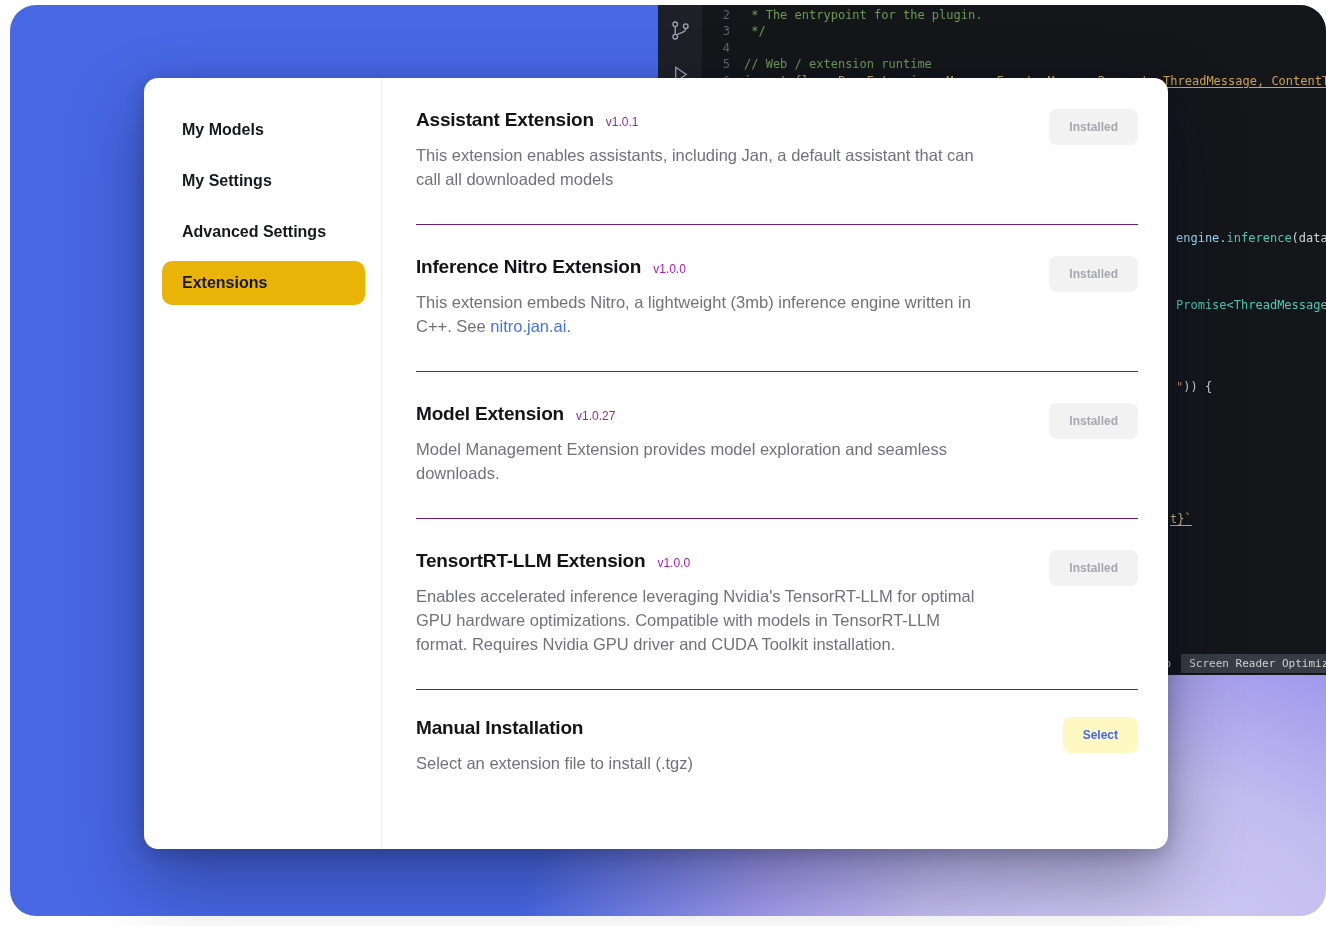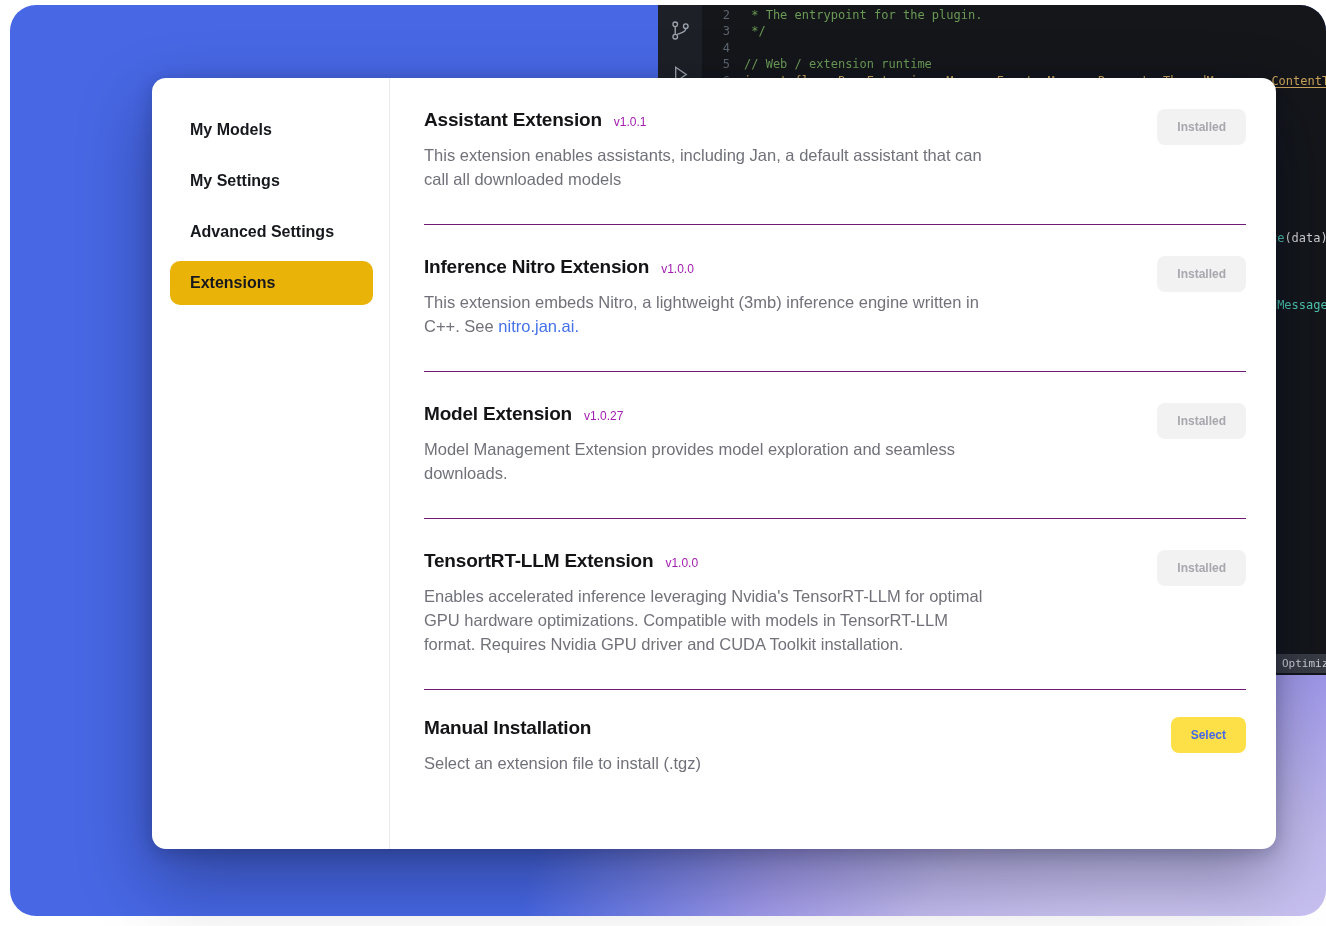"My Models" .modal { left: 152px -> 144px; width: 1124px -> 1024px }
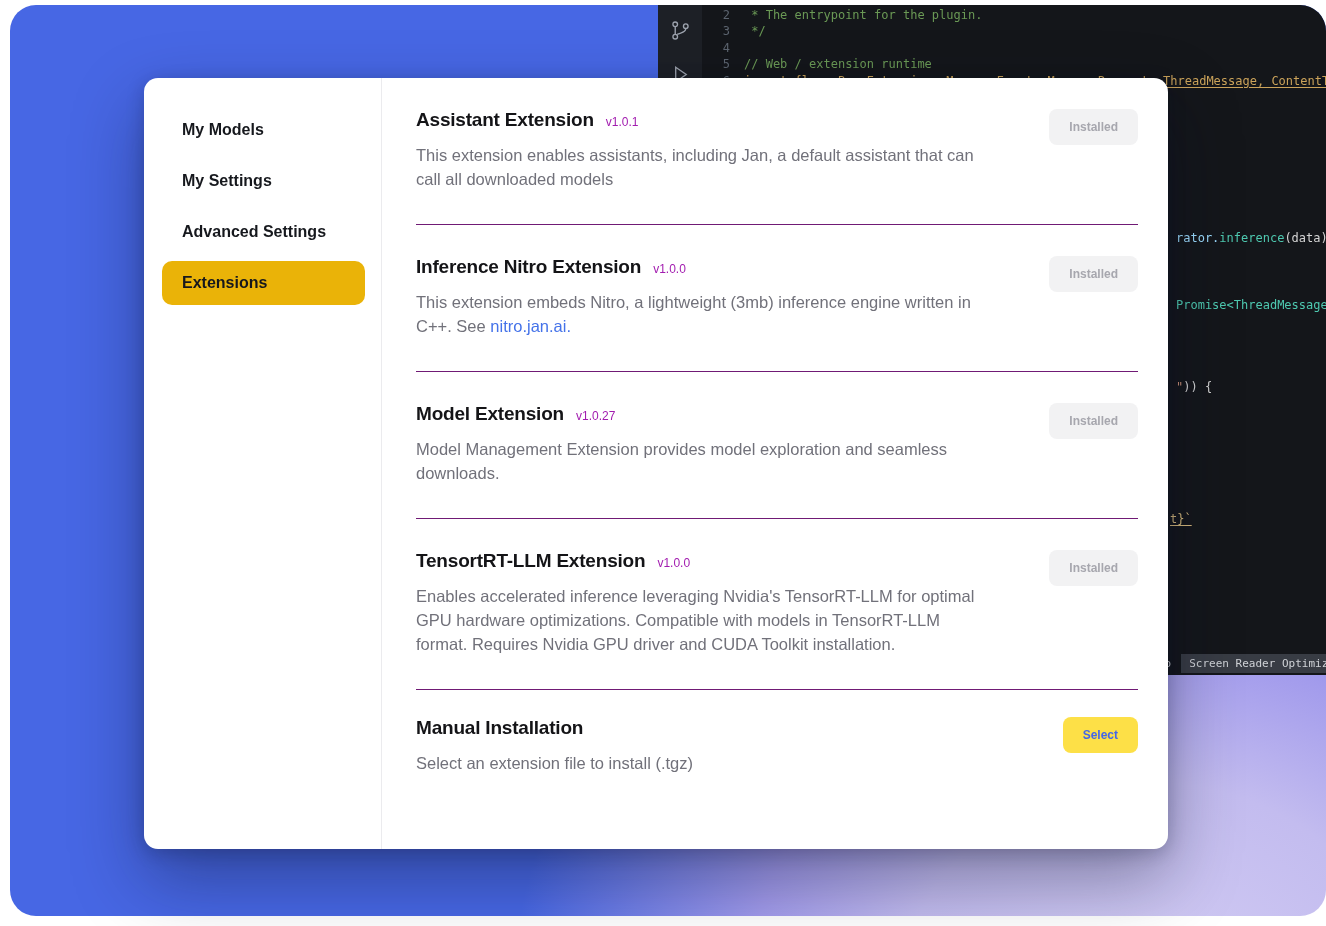"rator." span.c-var { text: rator -> engine }
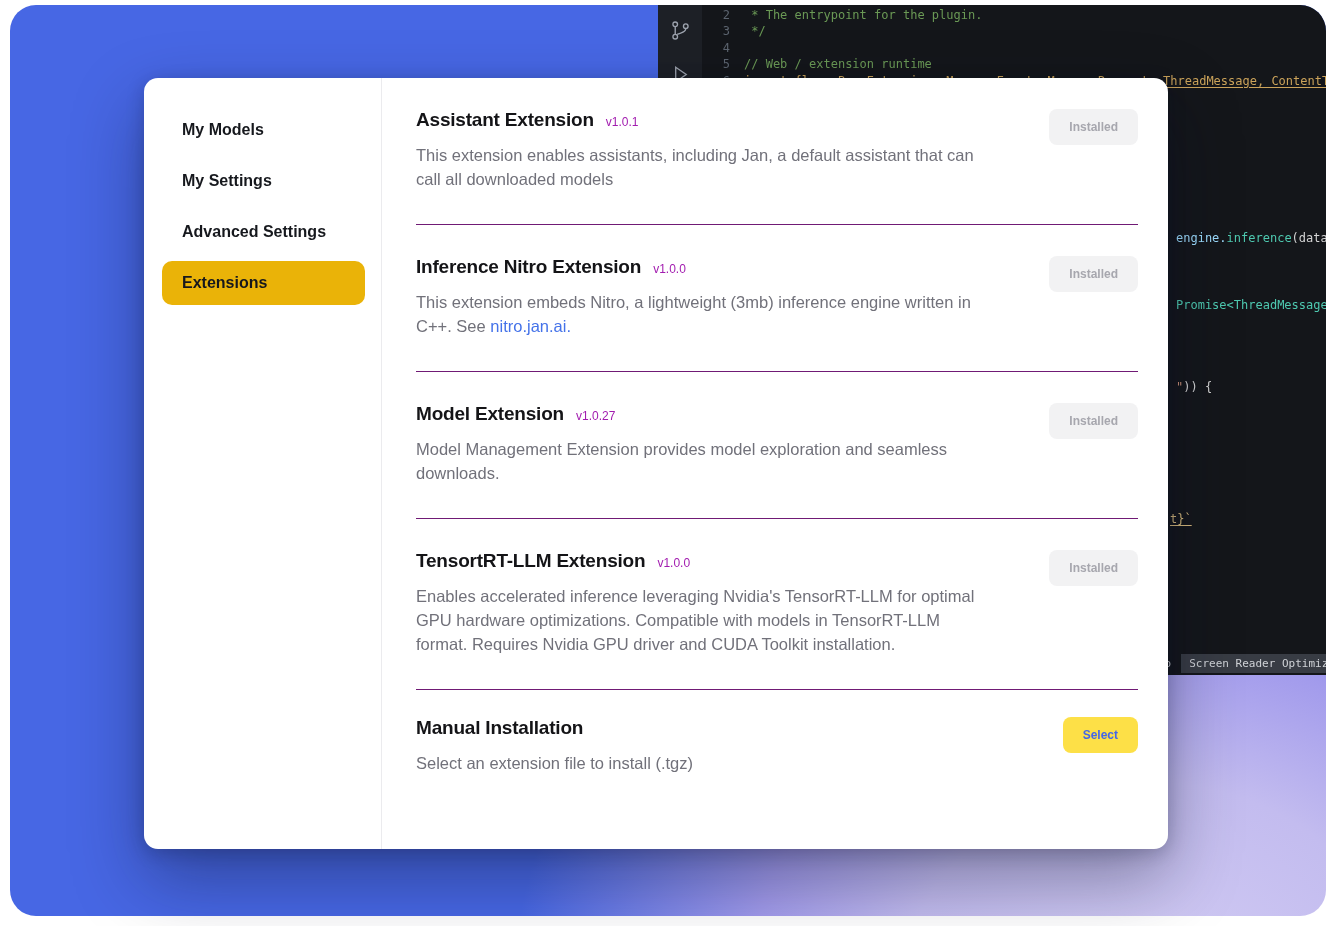"Select" .btn.select { background: #fde047 -> #fef9c3 }
